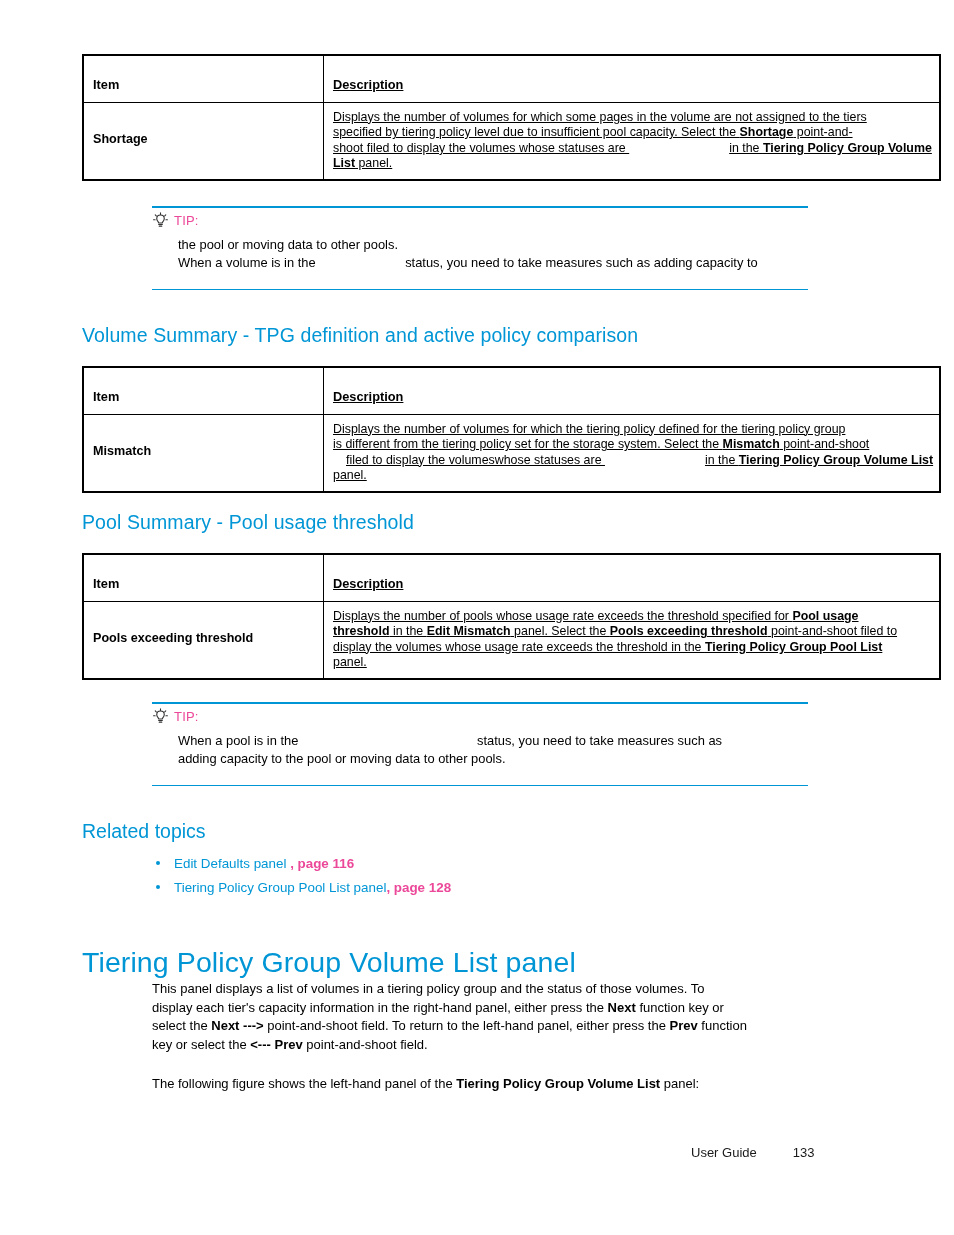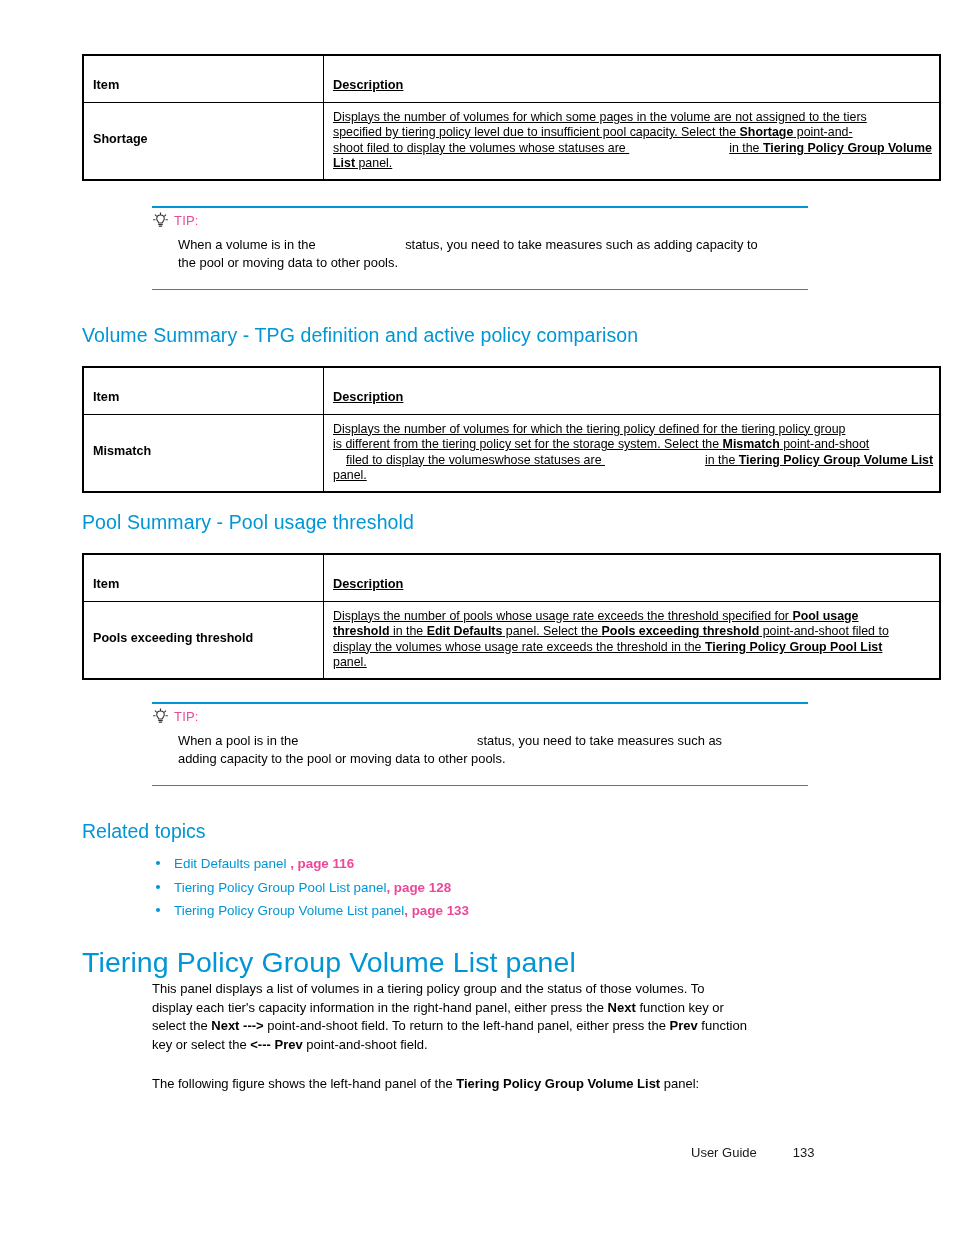"When a volume is in" span.ln { order: before "the pool or moving data" -> after "the pool or moving data" }
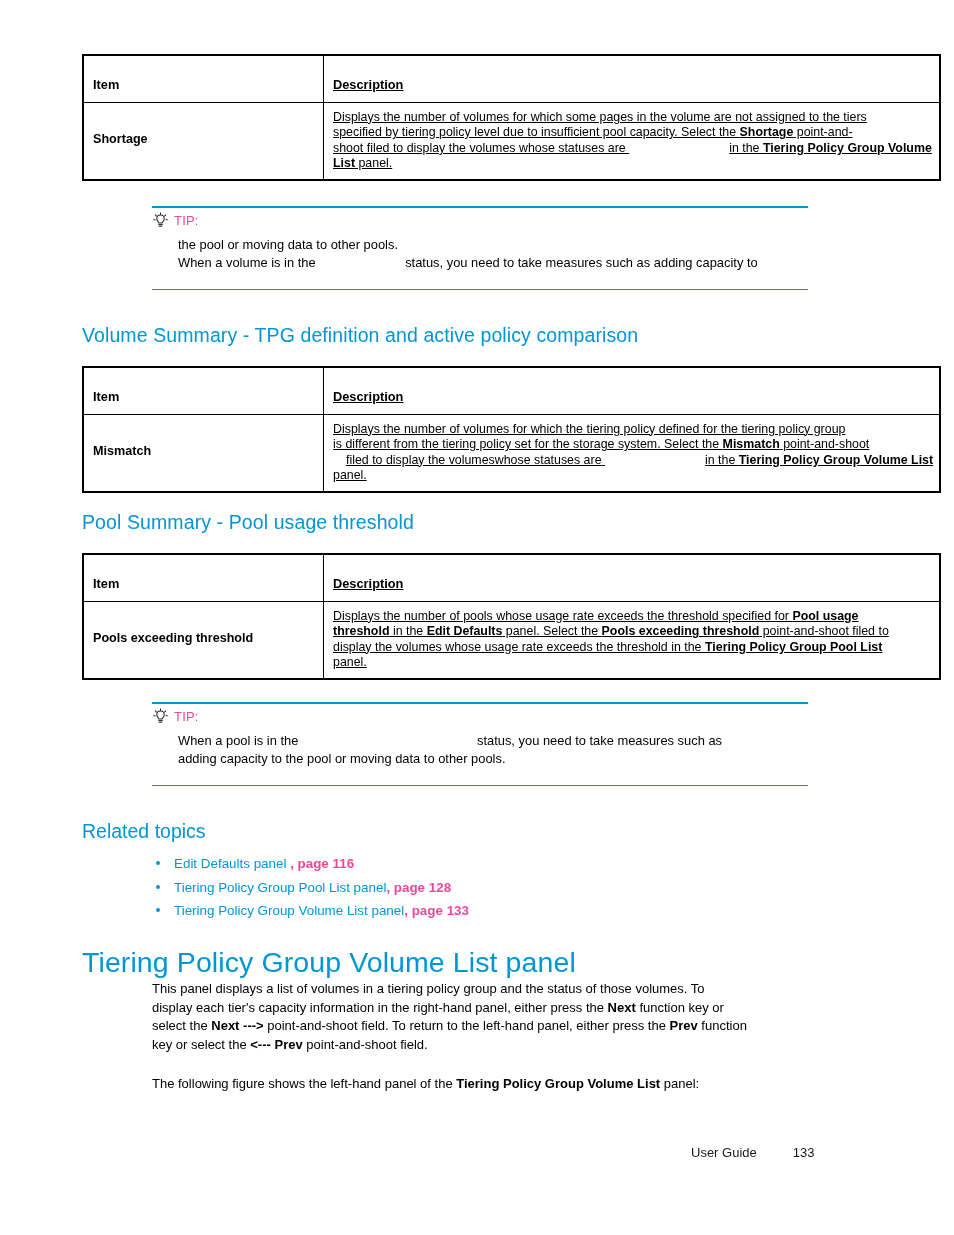"Edit Defaults" span.b { text: Defaults -> Mismatch }
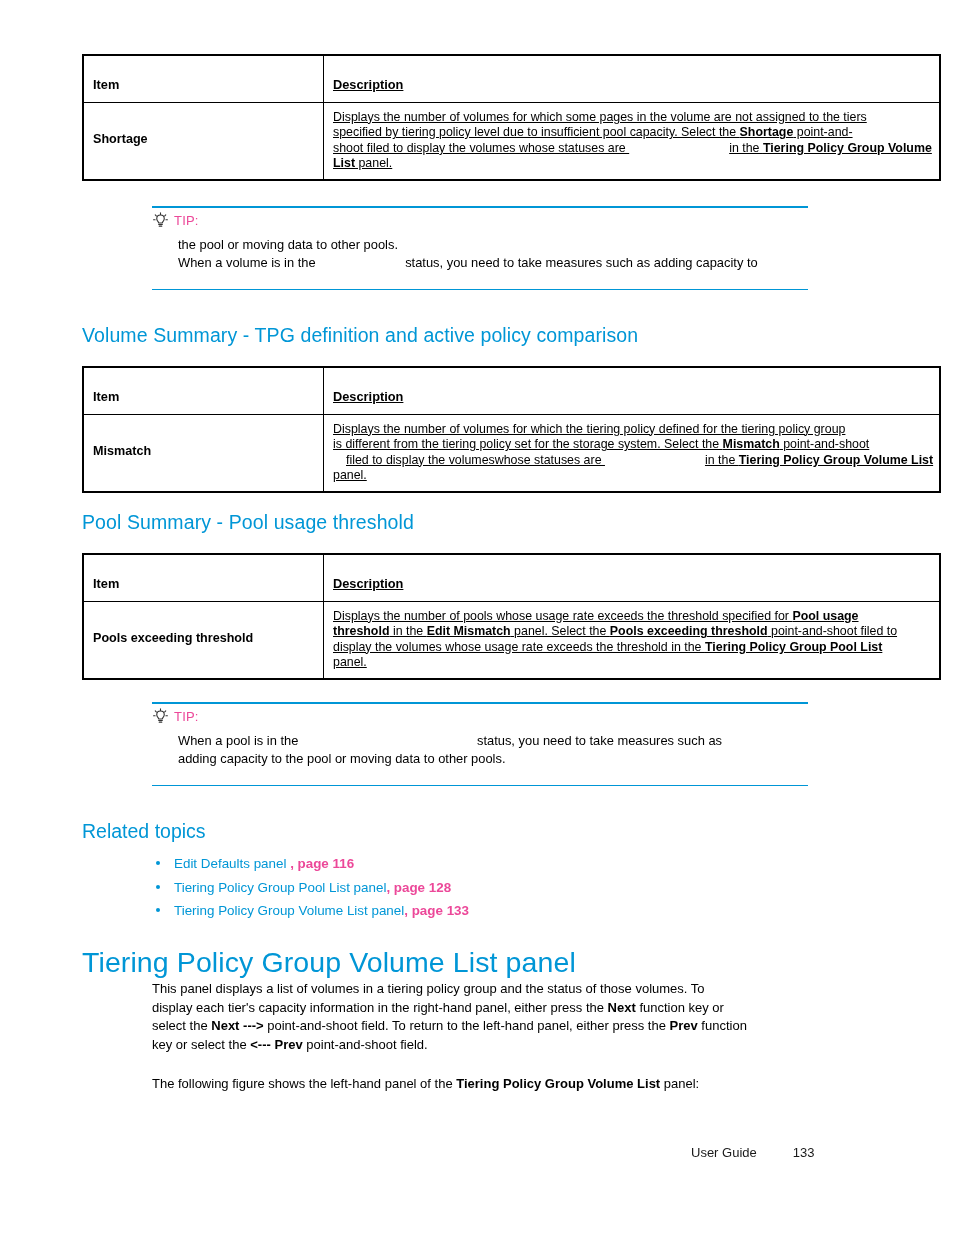"Tiering Policy Group Volume List panel," li.rt-item { html: <li> <span></span> <a>Tiering Policy Group Volume List panel</a><span>, page 133</span> </li> -> none }
